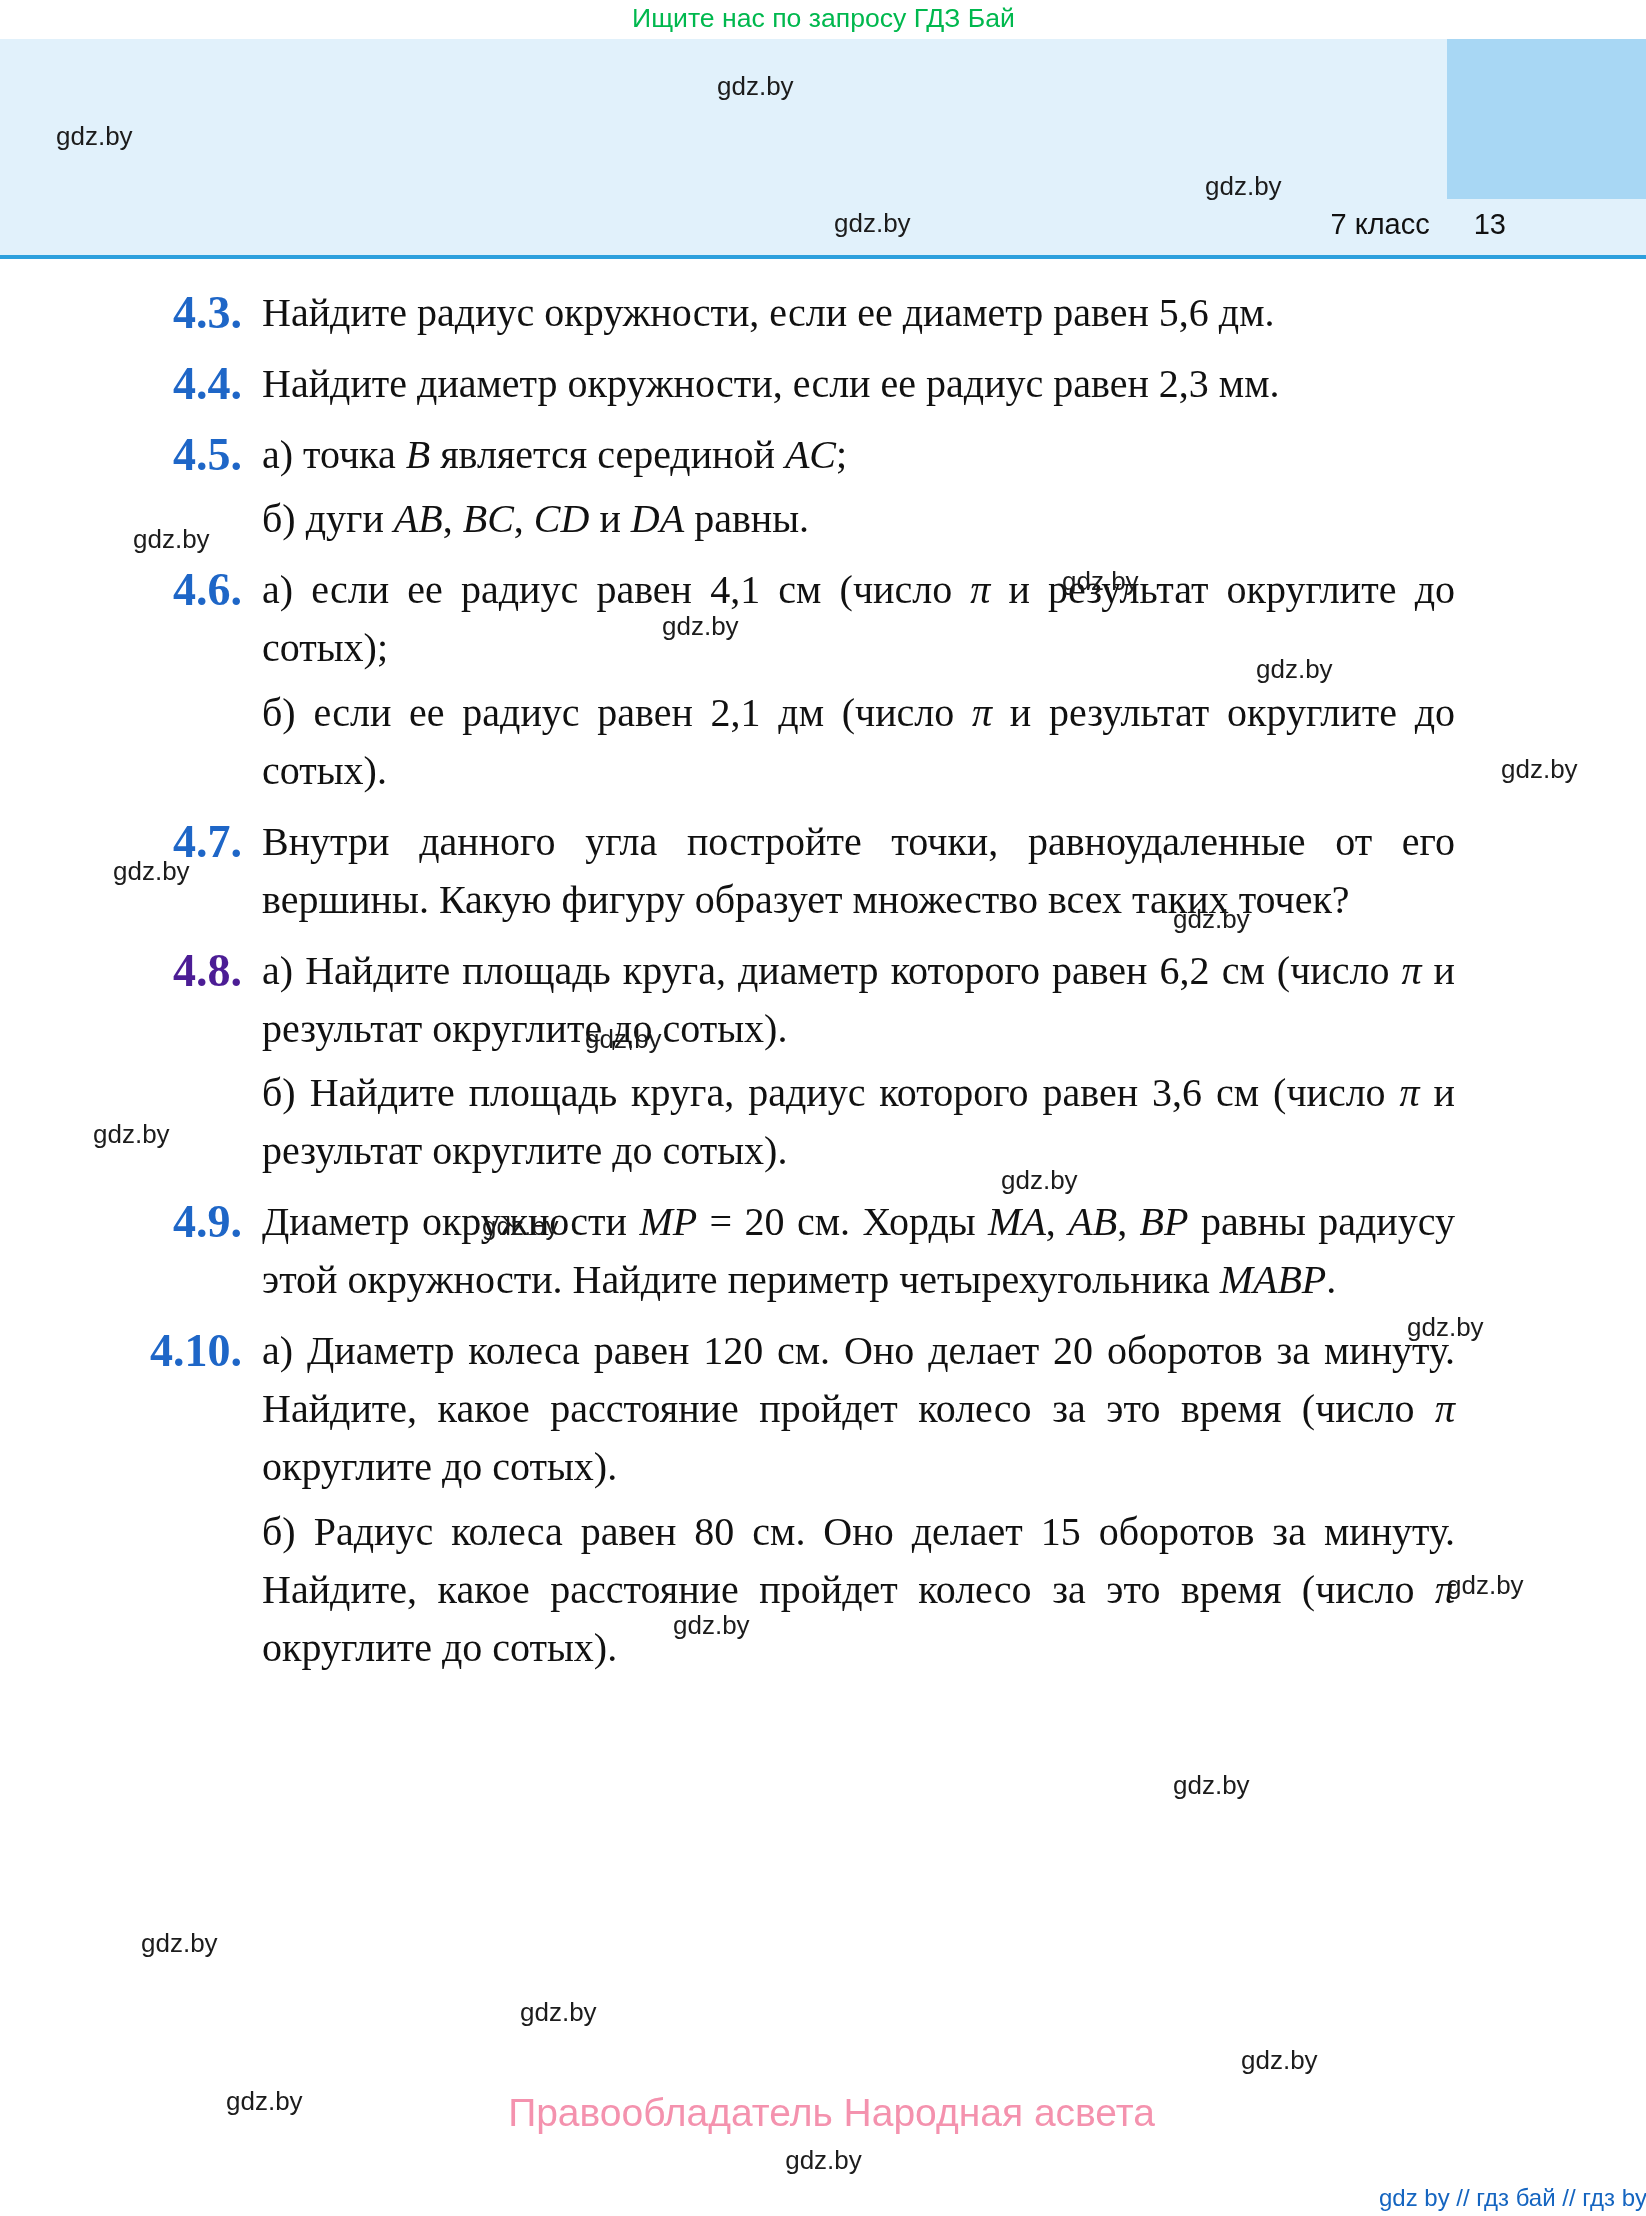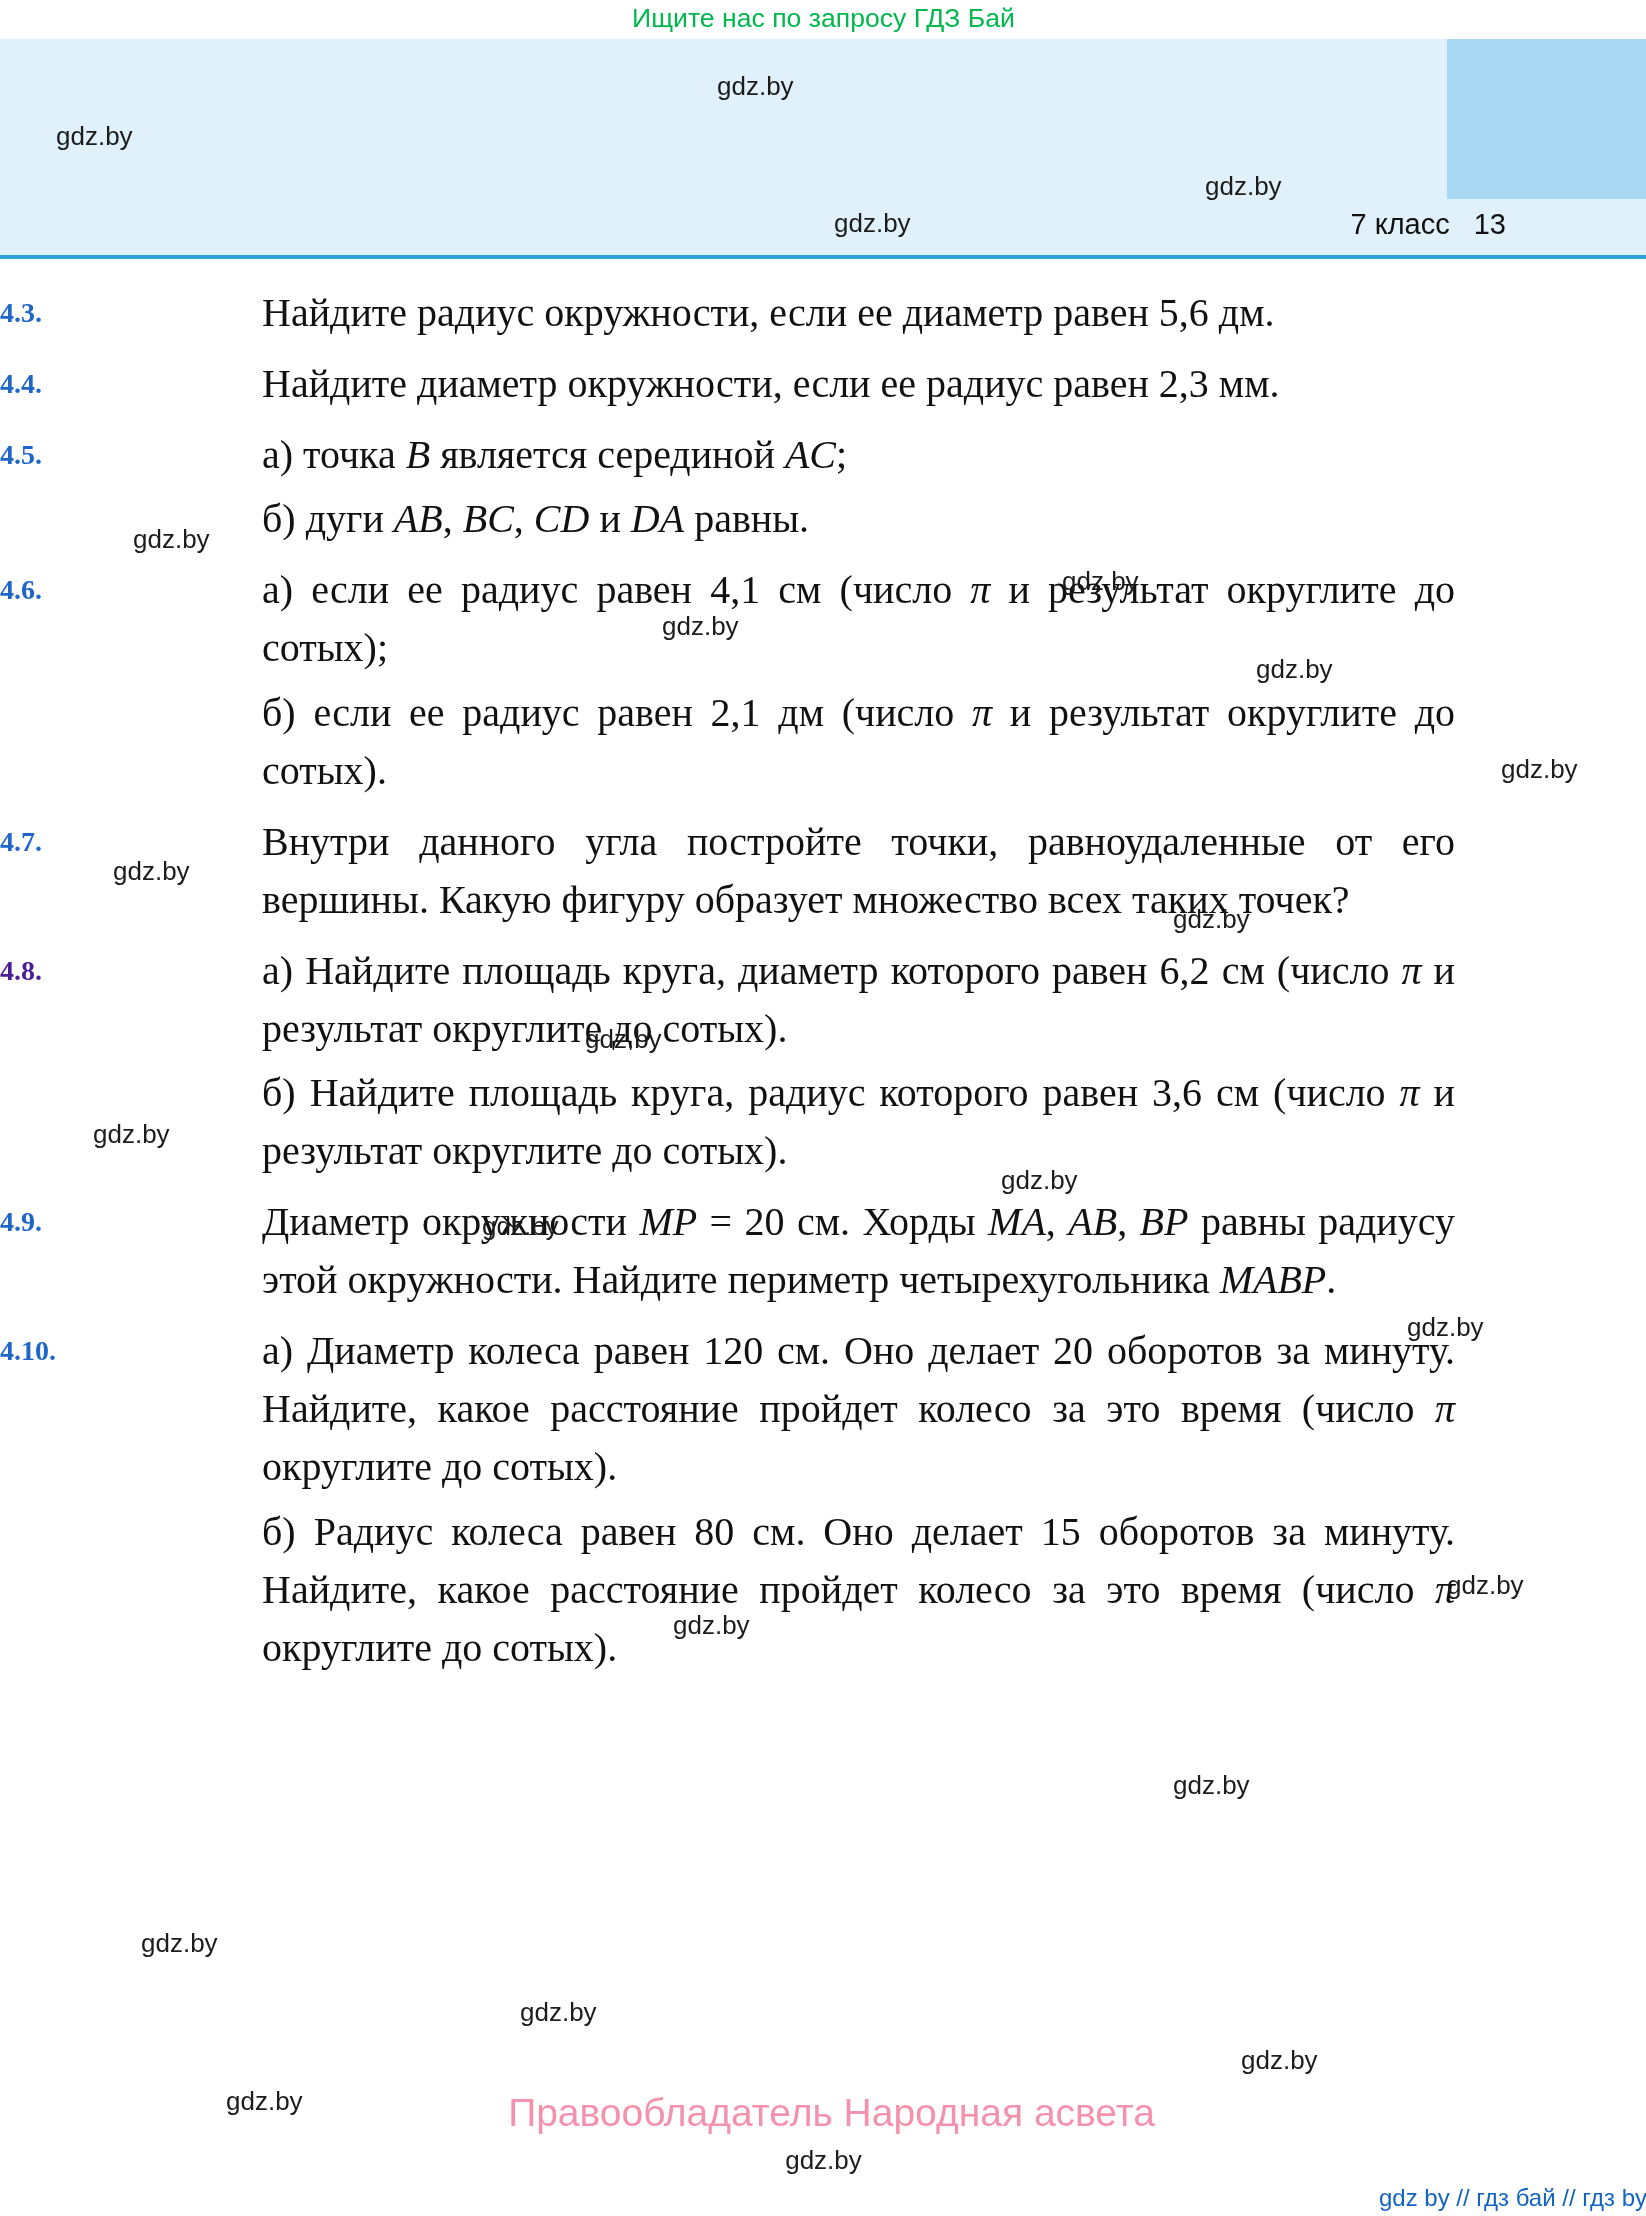"7 класс" .header-meta { gap: 24px -> 44px }
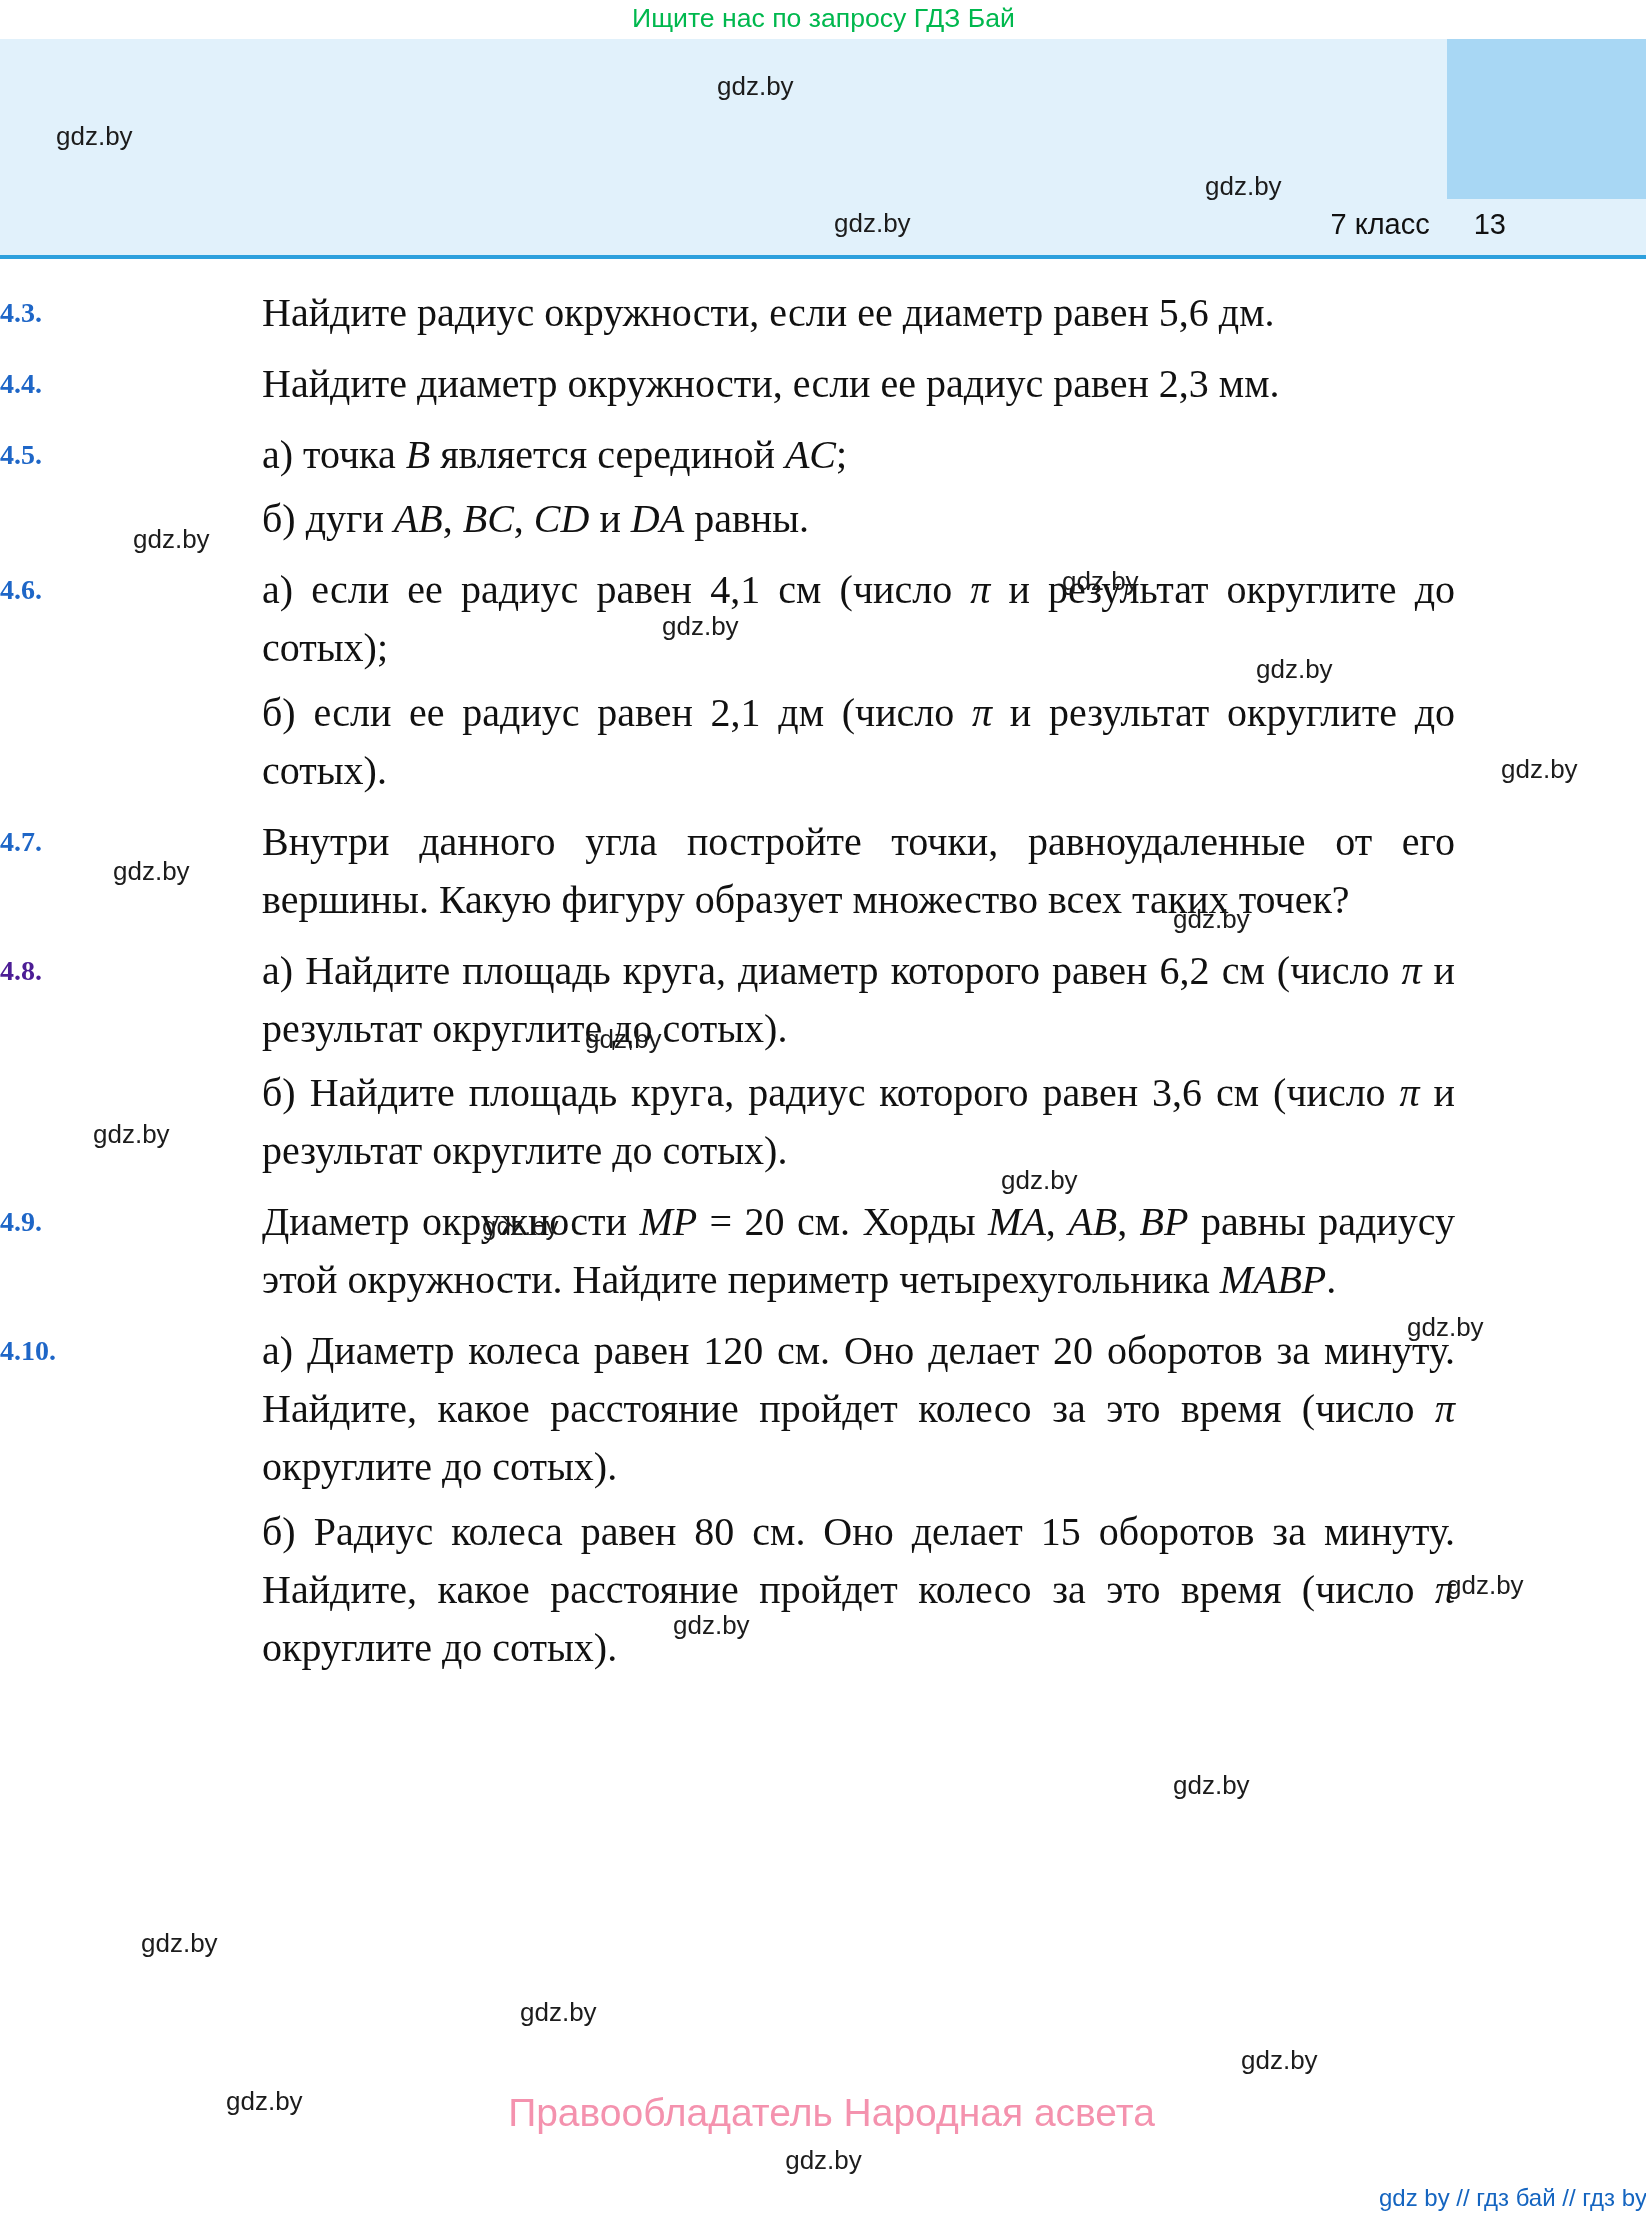"4.3." .exercise-number { font-size: 28px -> 46px; text-align: left -> right }
